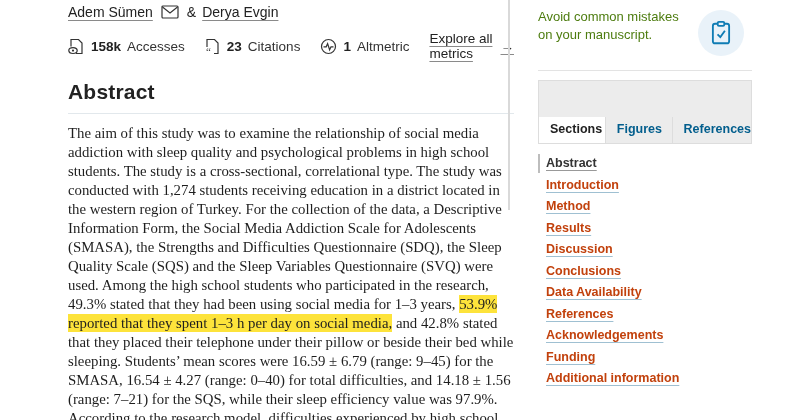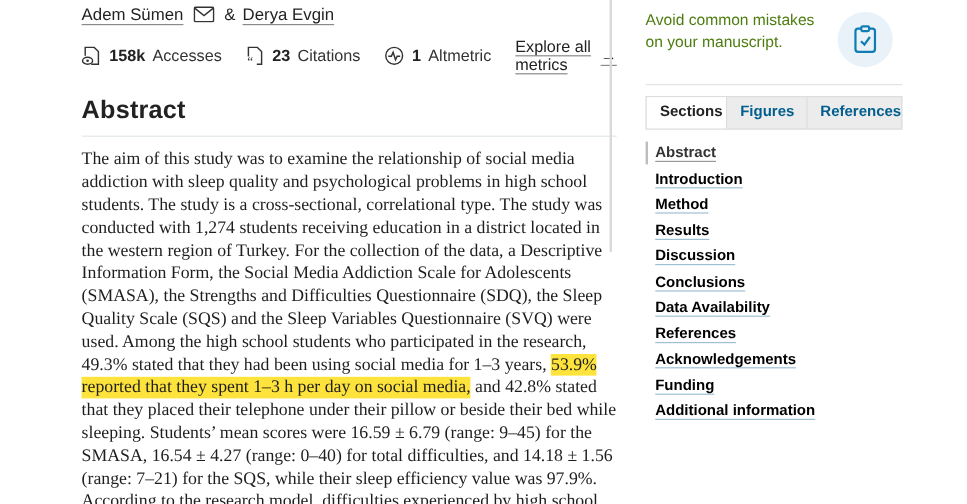"Sections" .tab { margin-top: none -> 36px }
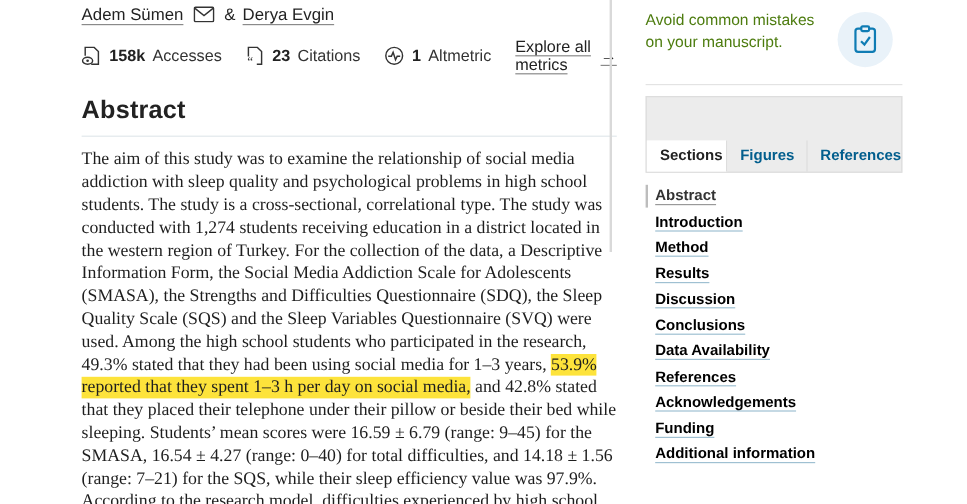"Introduction" .nav-item { color: #000000 -> #c2410c }
